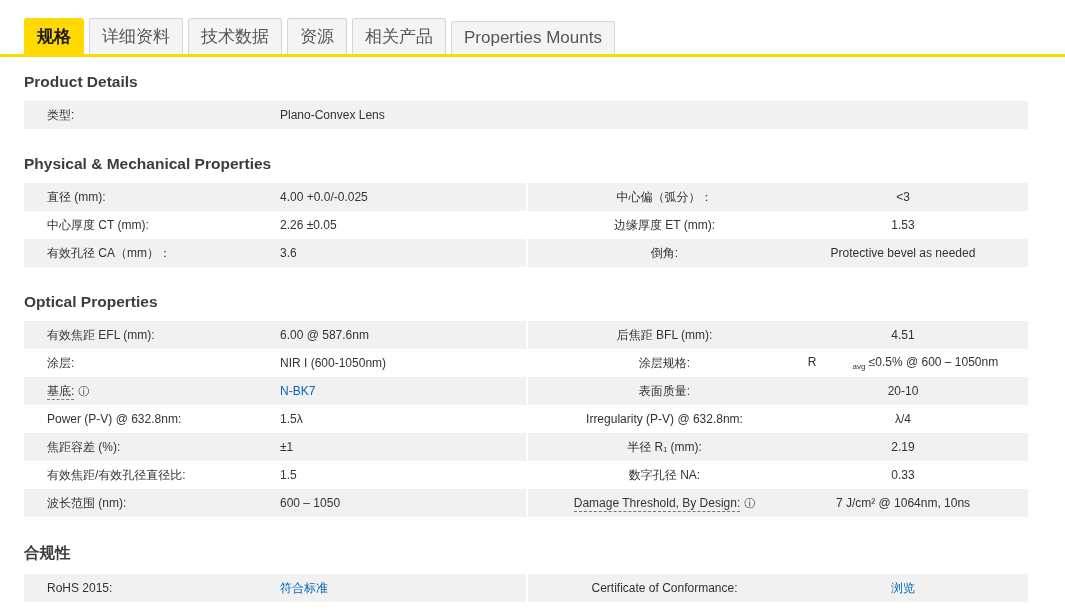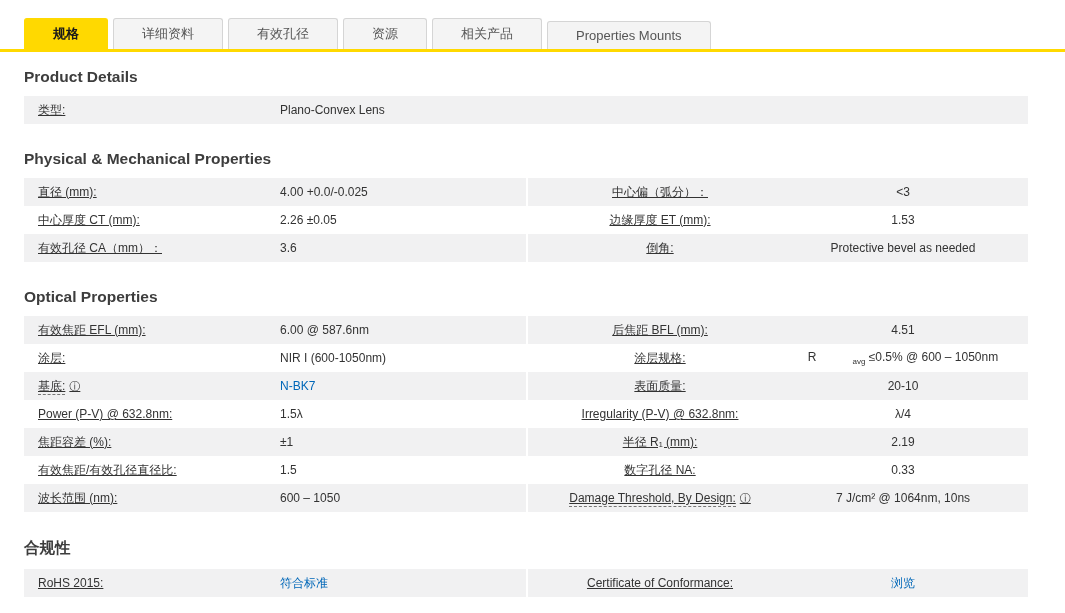"规格" .tab { font-size: 13px -> 17px; padding: 6px 28px -> 6px 12px }
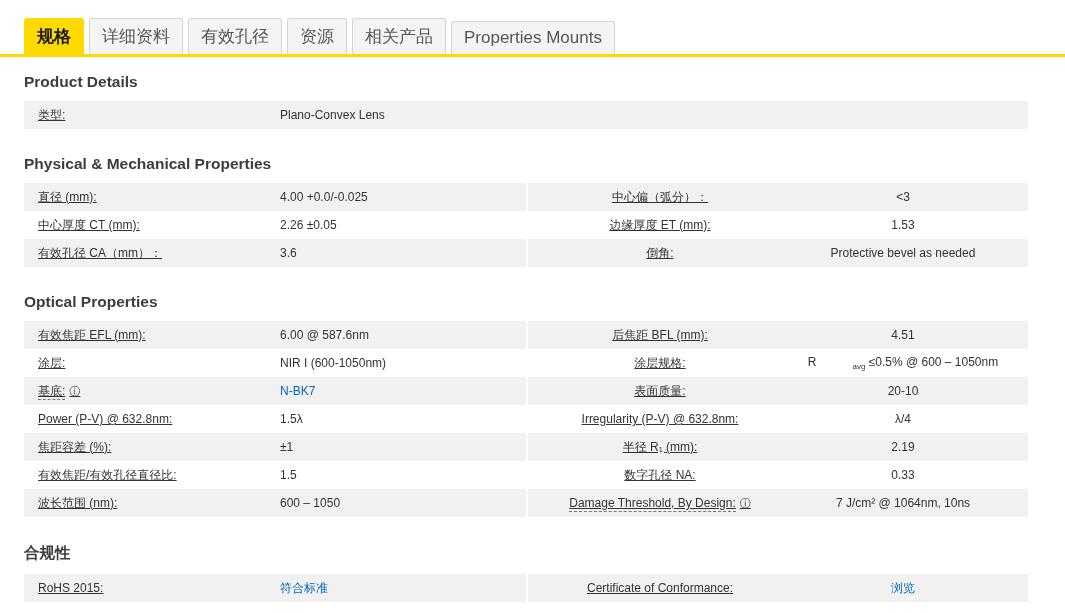"有效孔径" div.tab { text: 有效孔径 -> 技术数据 }
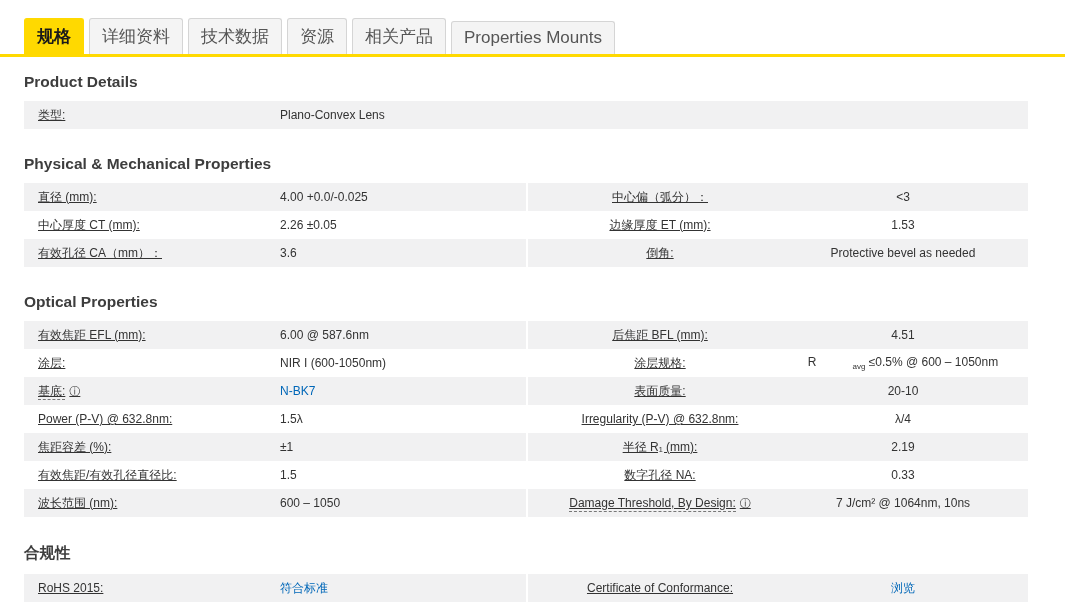"类型:" .cl { padding: 5px 6px 5px 14px -> 5px 6px 5px 23px; text-decoration: underline -> none }
